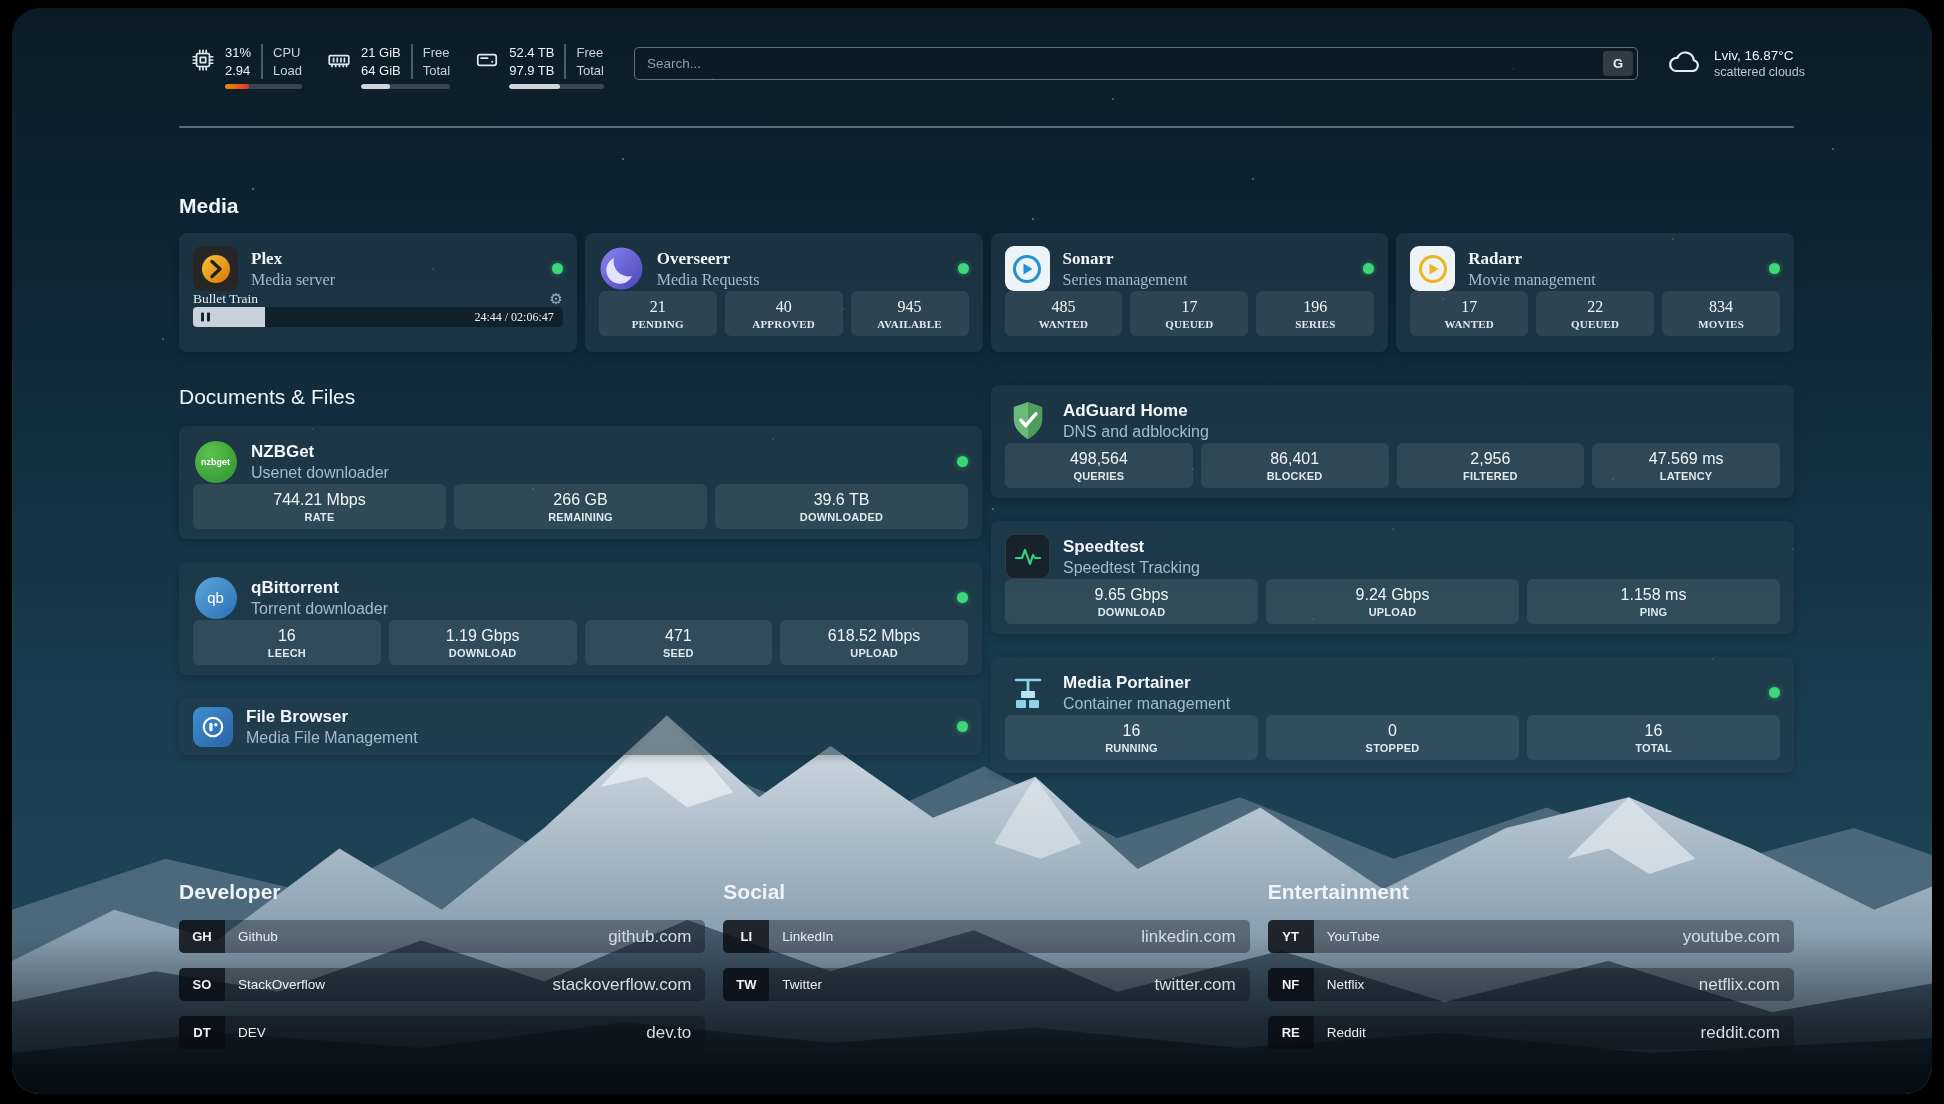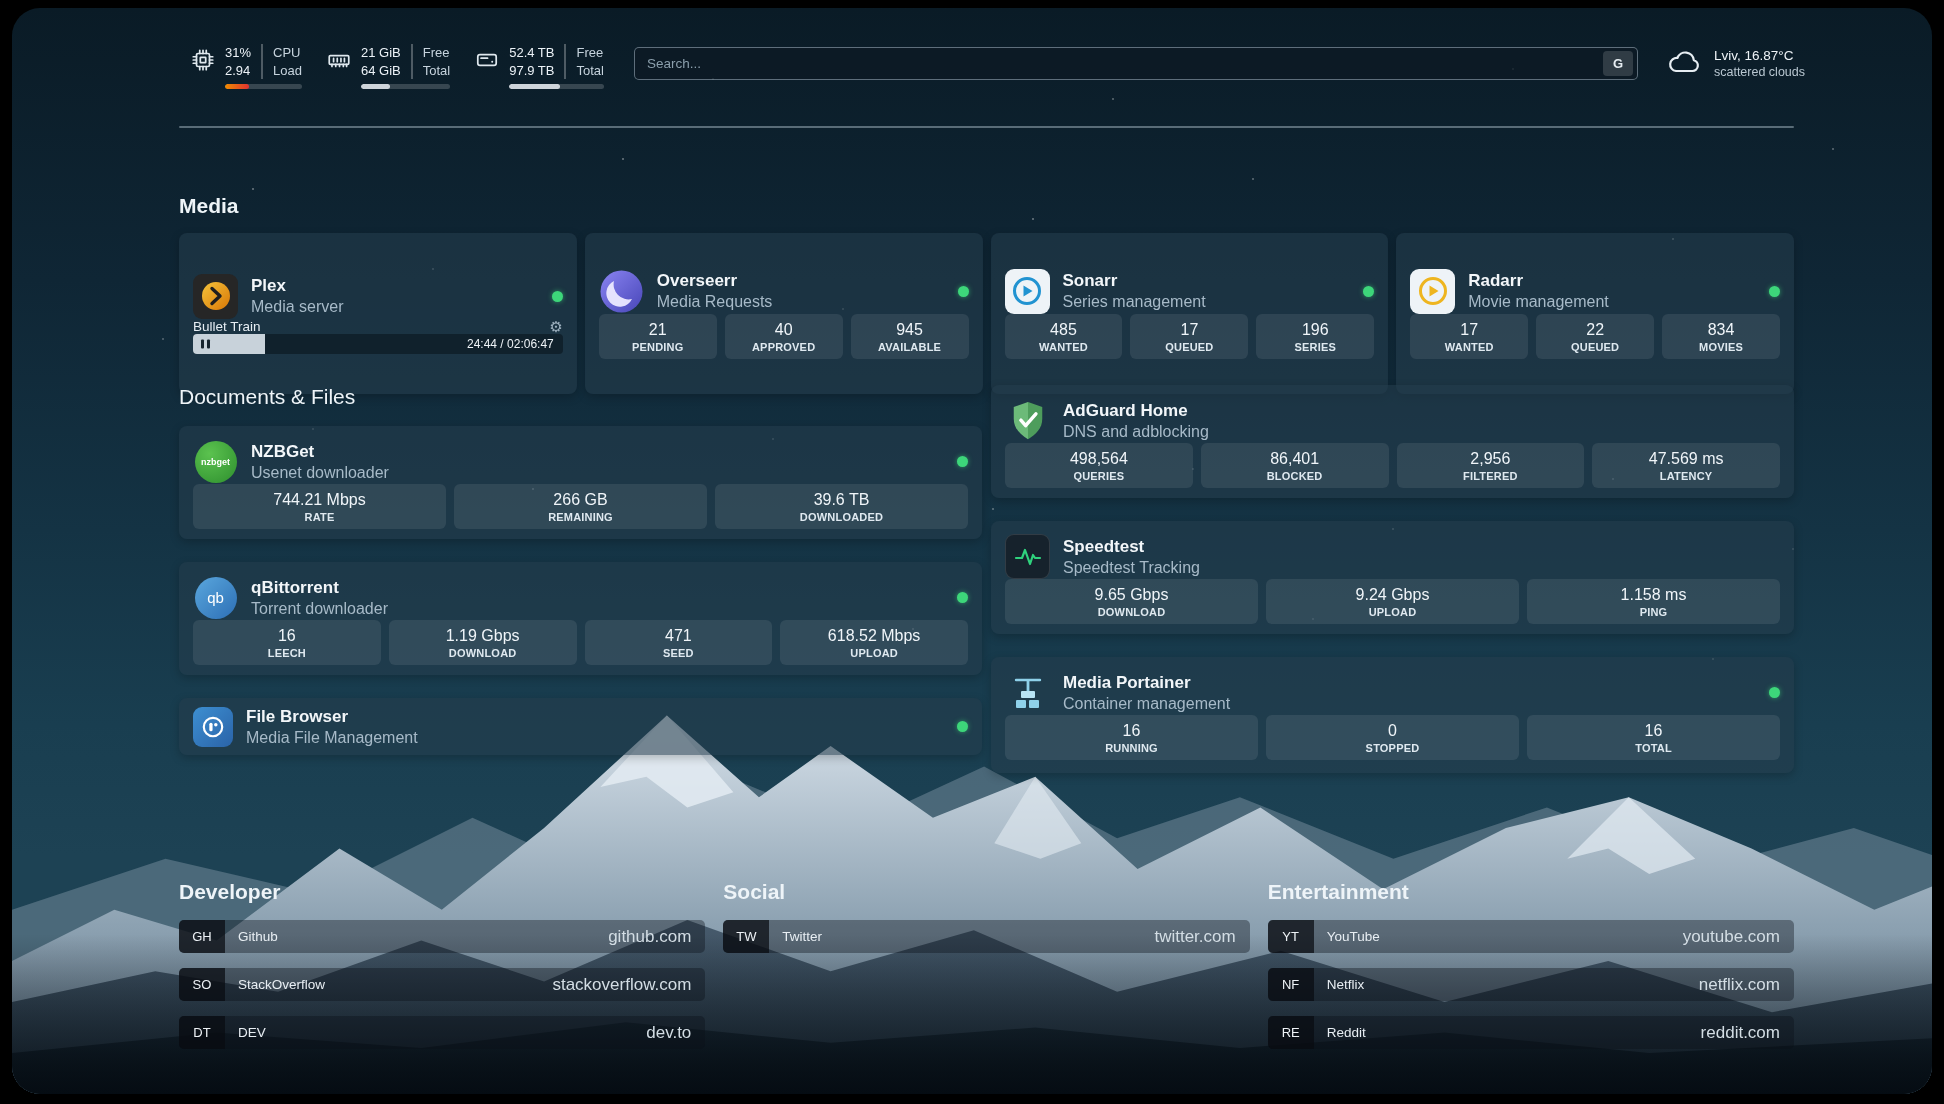"Plex" .media-card { font-family: none -> Liberation Serif, serif; height: 161px -> 119px; justify-content: center -> flex-start }
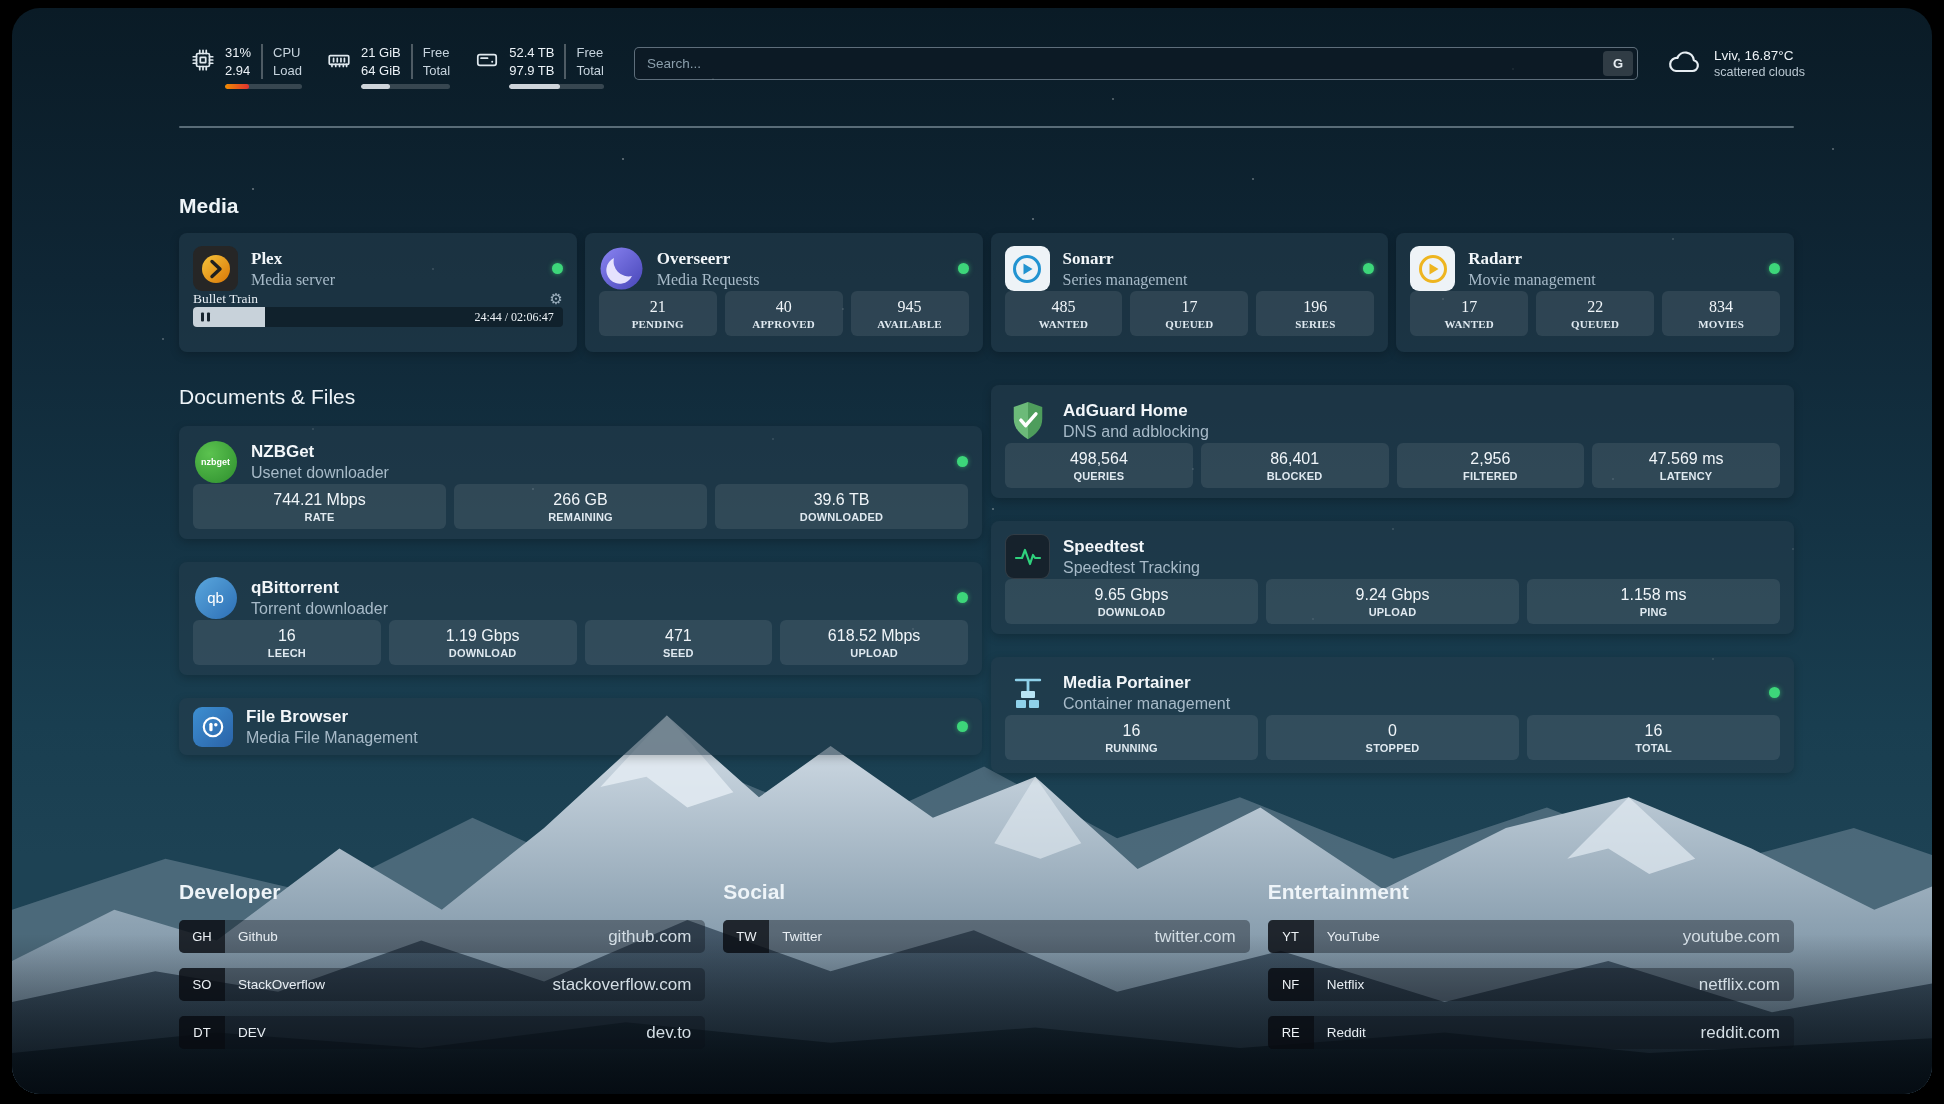"GH" .bm-abbr { font-weight: 400 -> 700 }
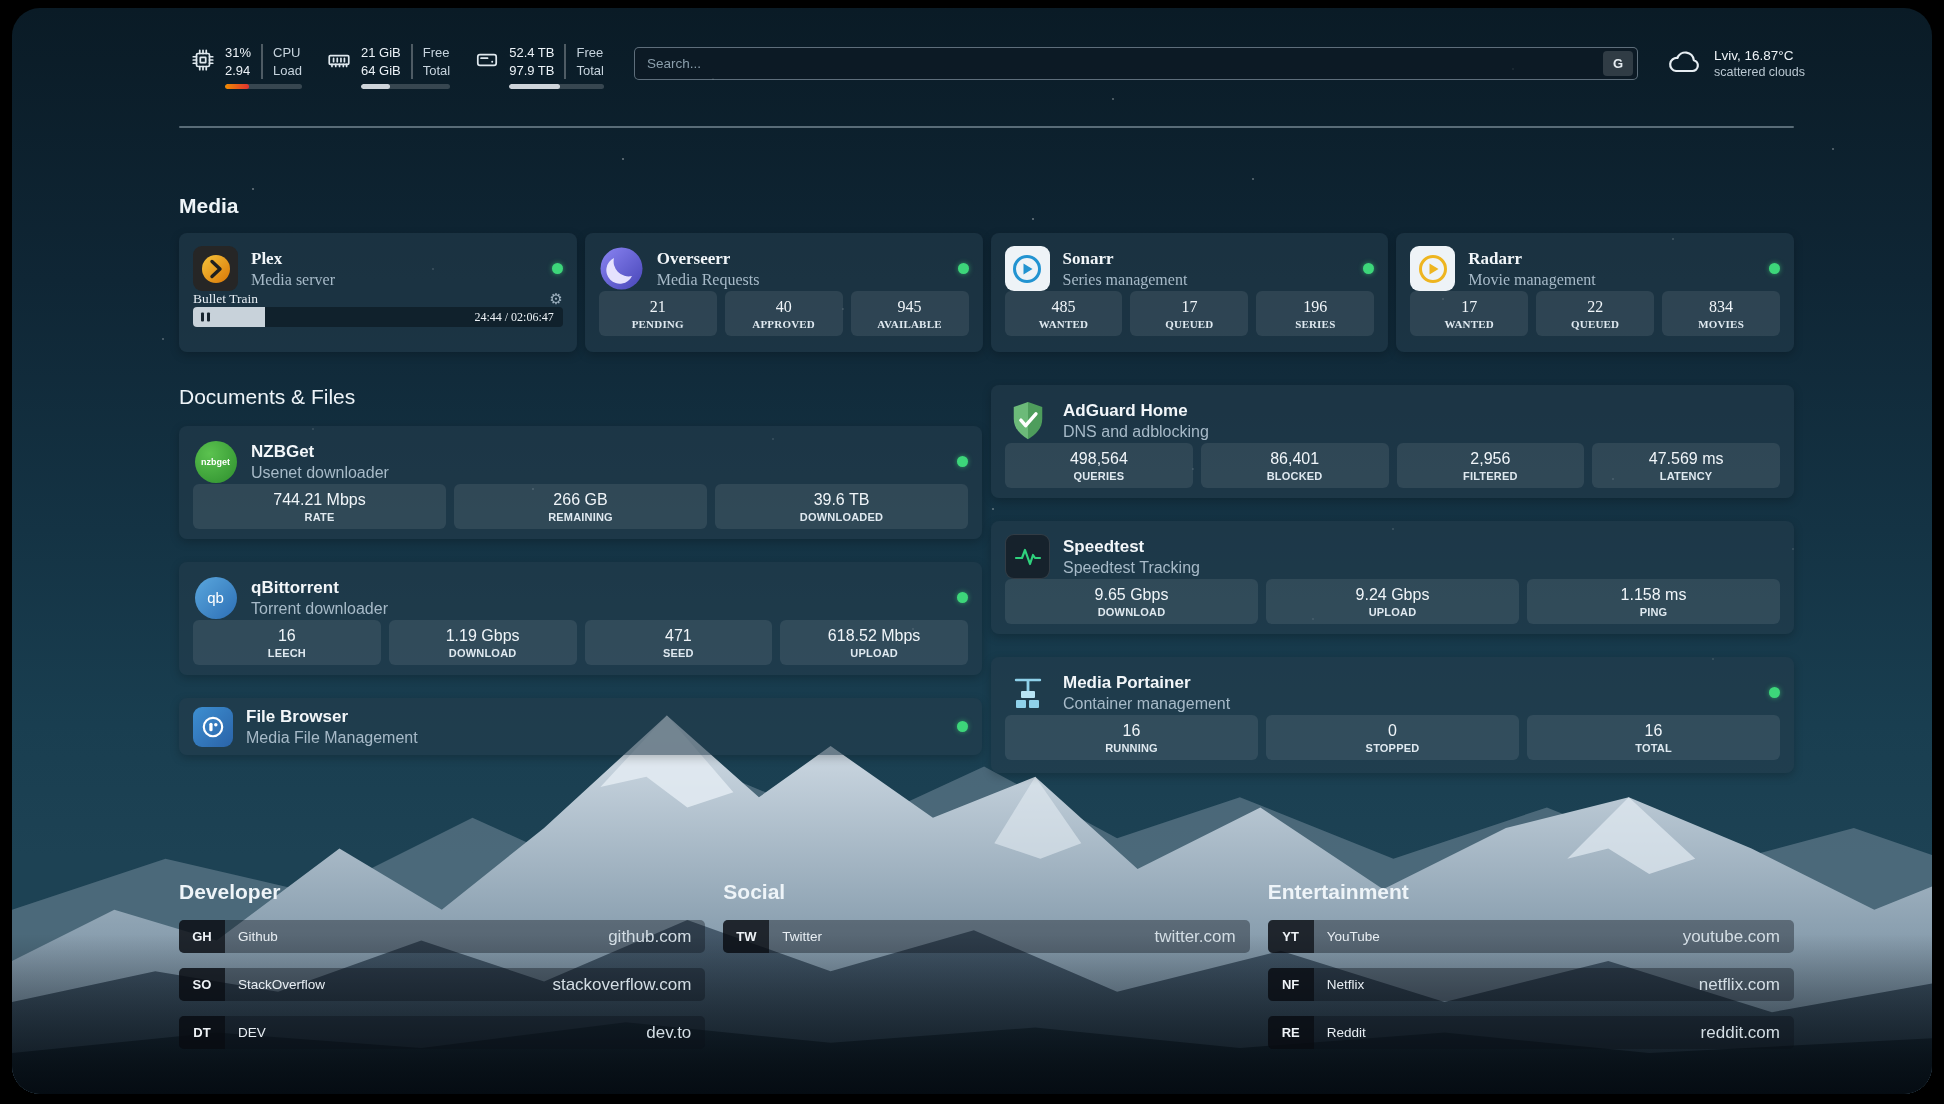"LI" div.bm-row { html: none -> <div> <span>LI</span> <span>LinkedIn</span> <span>linkedin.com</span> </div> }
